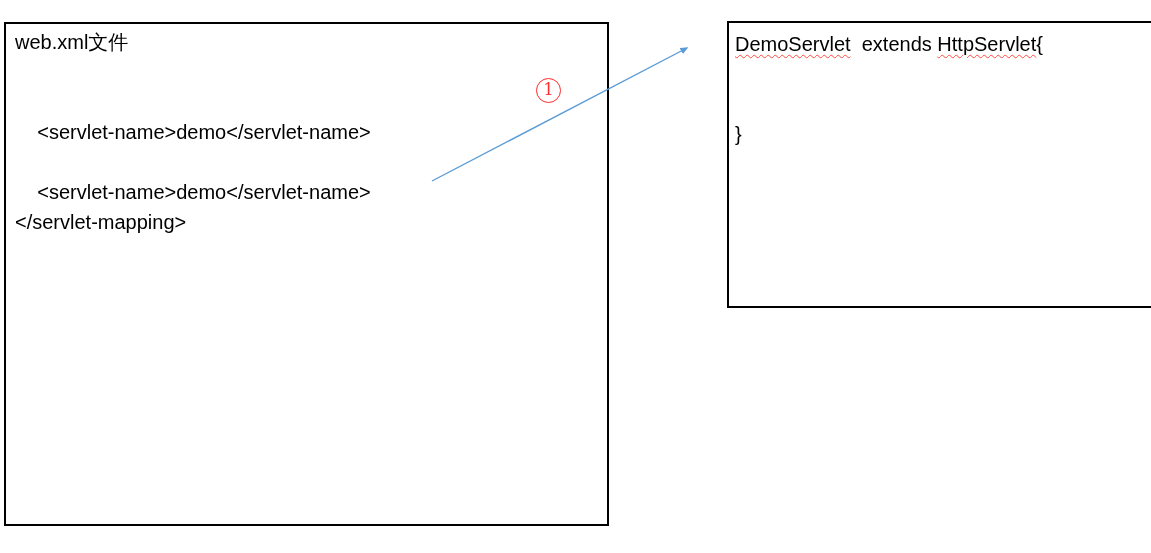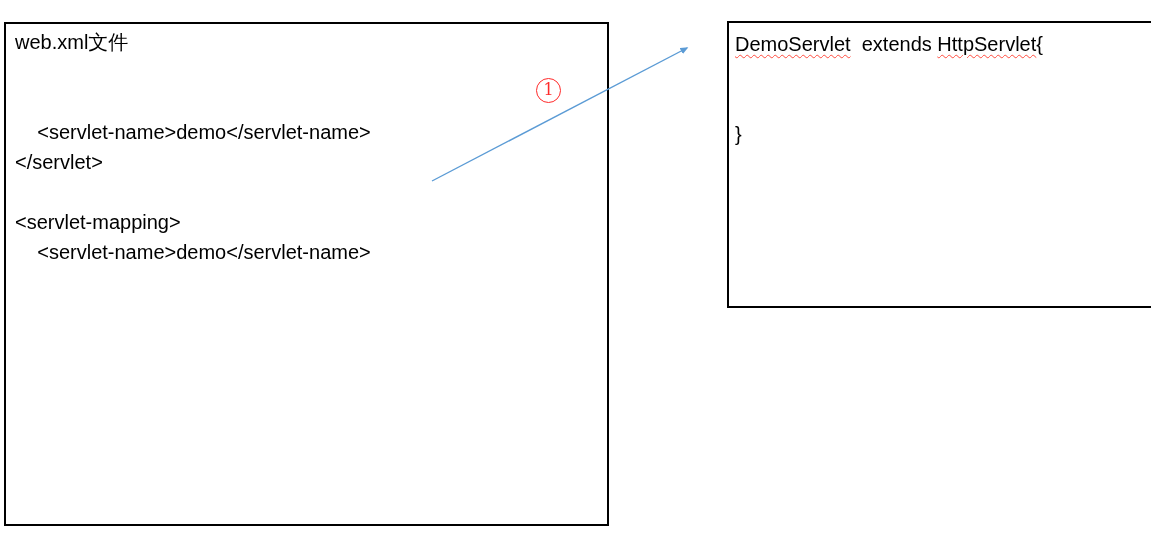"</servlet>" div.line { html: <div>&lt;/servlet&gt;</div> -> none }
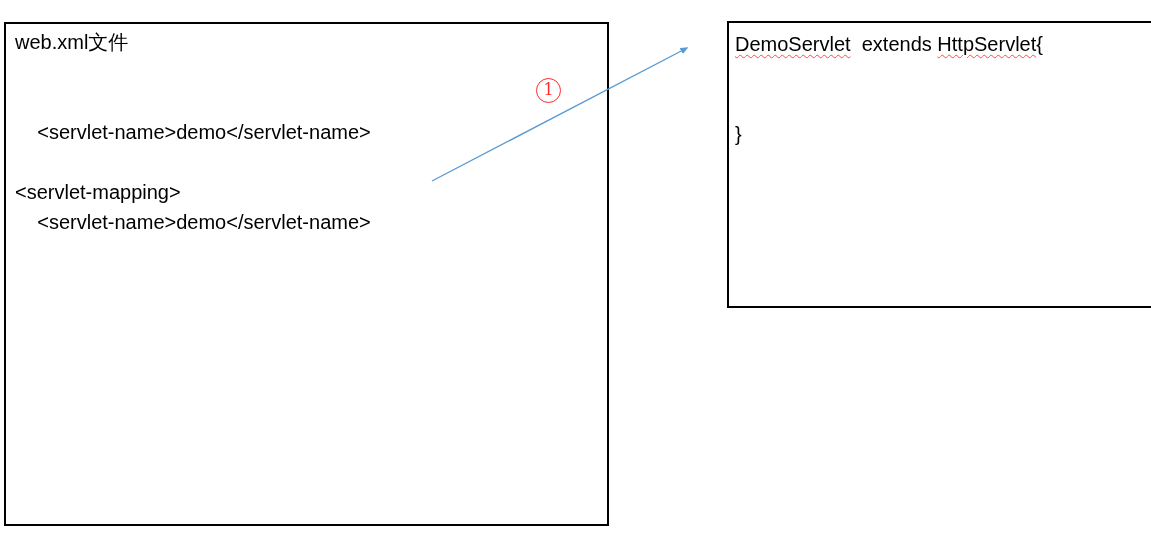"<servlet-mapping>" div.line { html: <div>&lt;servlet-mapping&gt;</div> -> none }
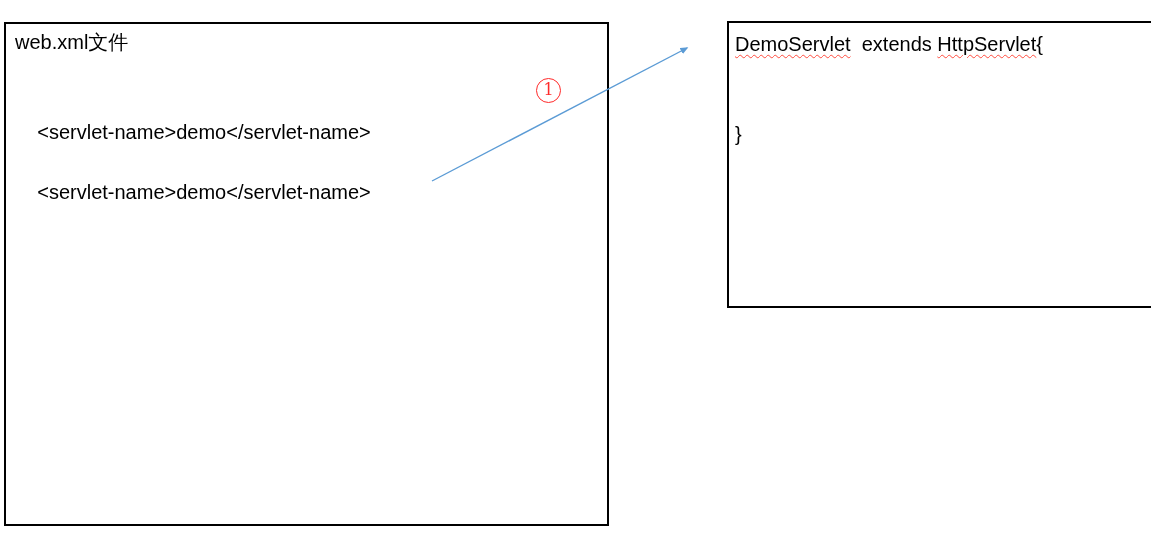"</servlet-mapping>" div.line { html: none -> <div>&lt;/servlet-mapping&gt;</div> }
